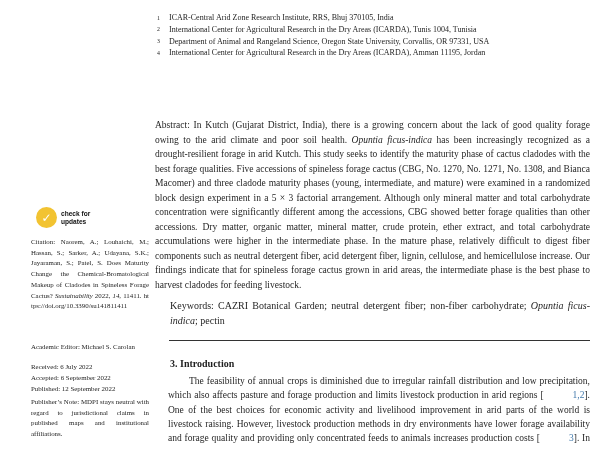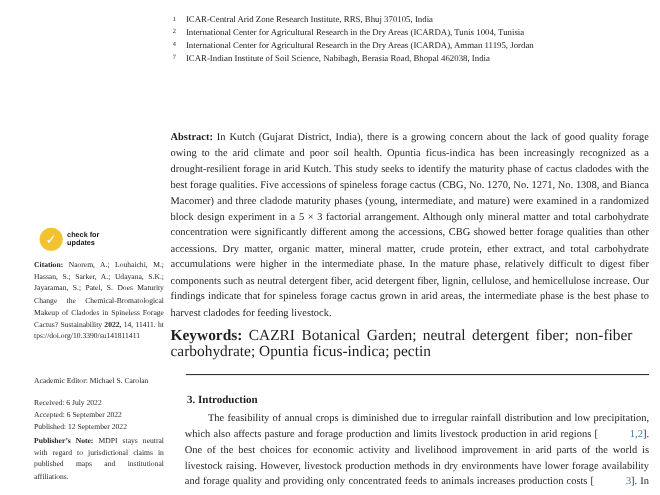"Department of Animal and Rangeland" div.affil-row { html: none -> <div> <span>3</span> <span>Department of Animal and Rangeland Science, Oregon State University, Corvallis, OR 97331, USA</span> </div> }
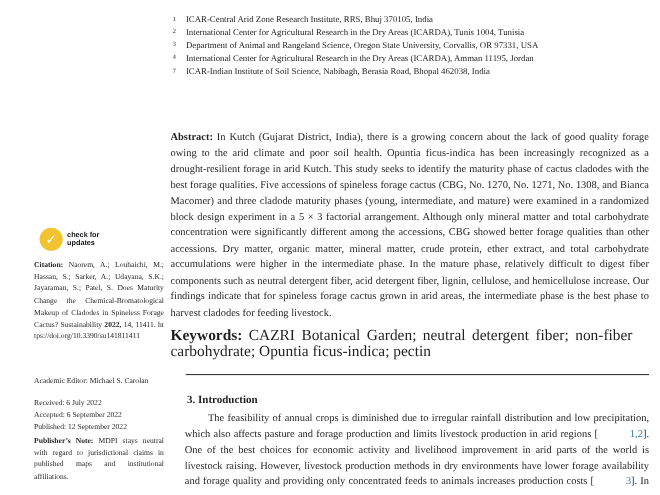"ICAR-Indian Institute of Soil Science," div.affil-row { html: <div> <span>7</span> <span>ICAR-Indian Institute of Soil Science, Nabibagh, Berasia Road, Bhopal 462038, India</span> </div> -> none }
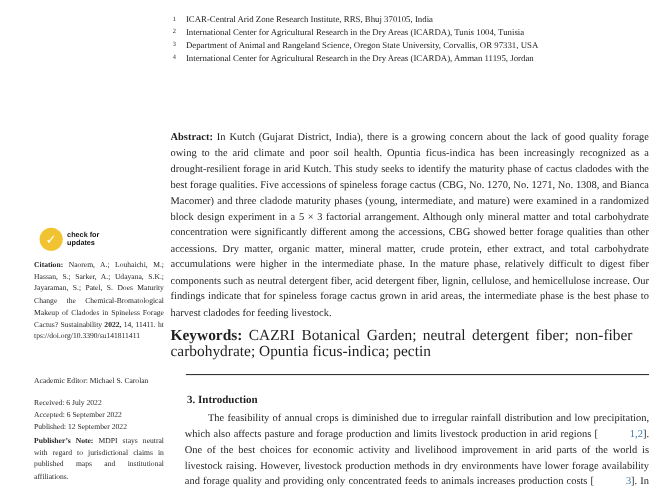"Abstract:" .b { font-weight: bold -> normal }
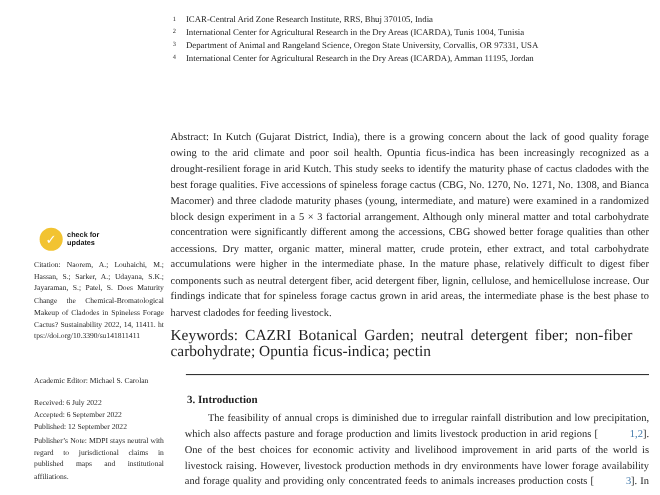"Opuntia ficus-indica" .i { font-style: none -> italic }
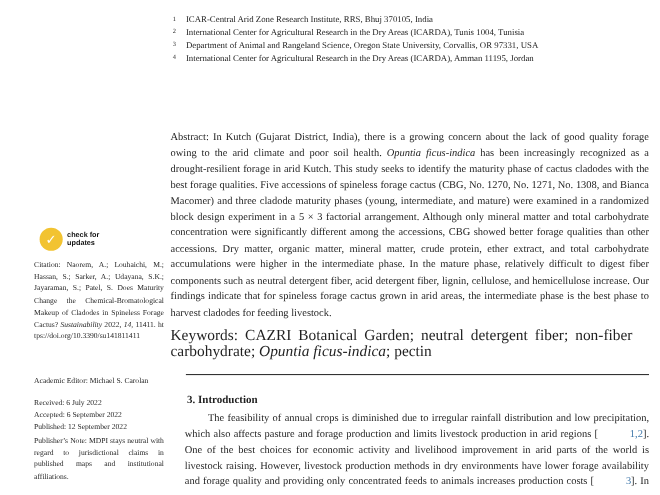"Keywords: CAZRI Botanical Garden;" .keywords { font-size: 14px -> 10px; left: 155px -> 170px }
